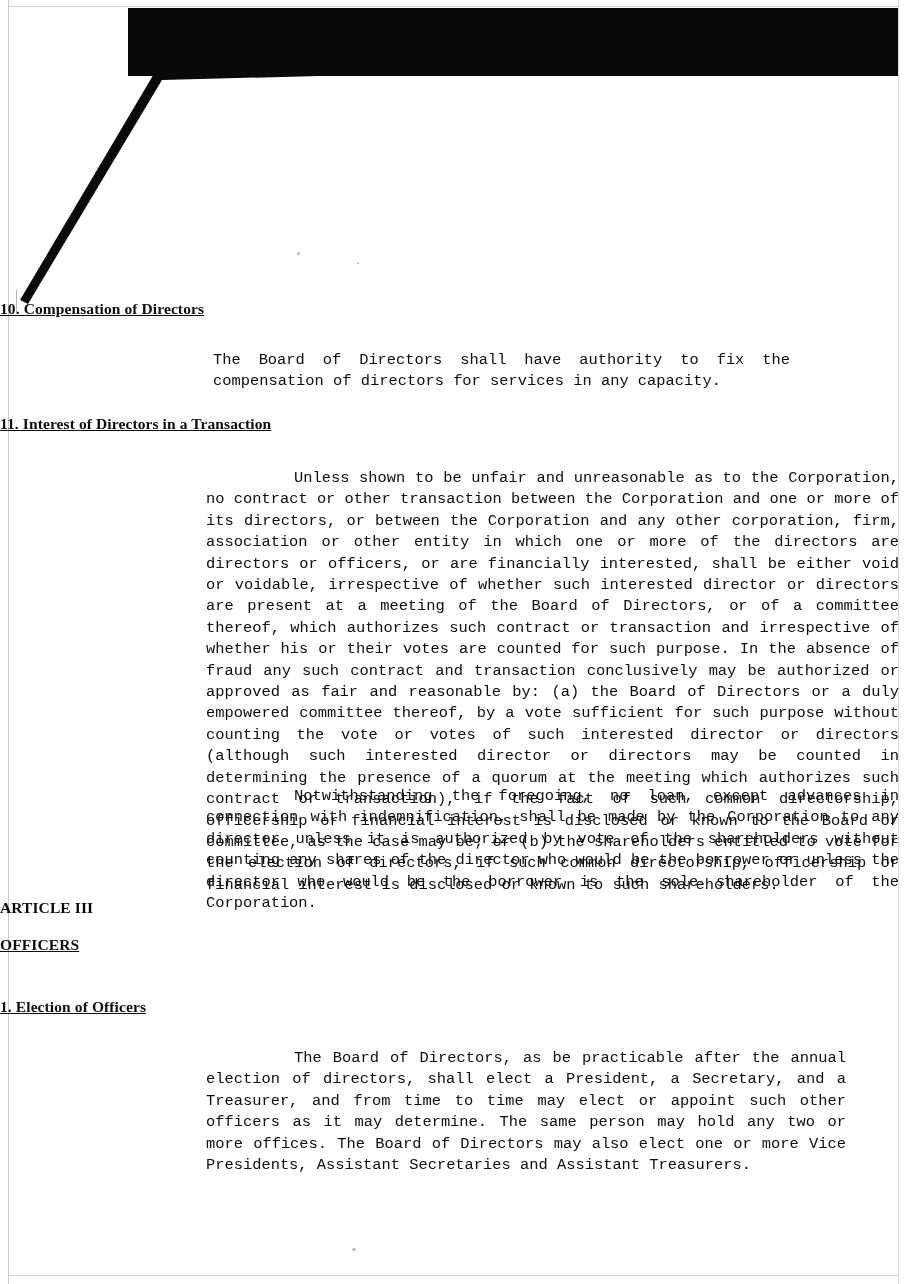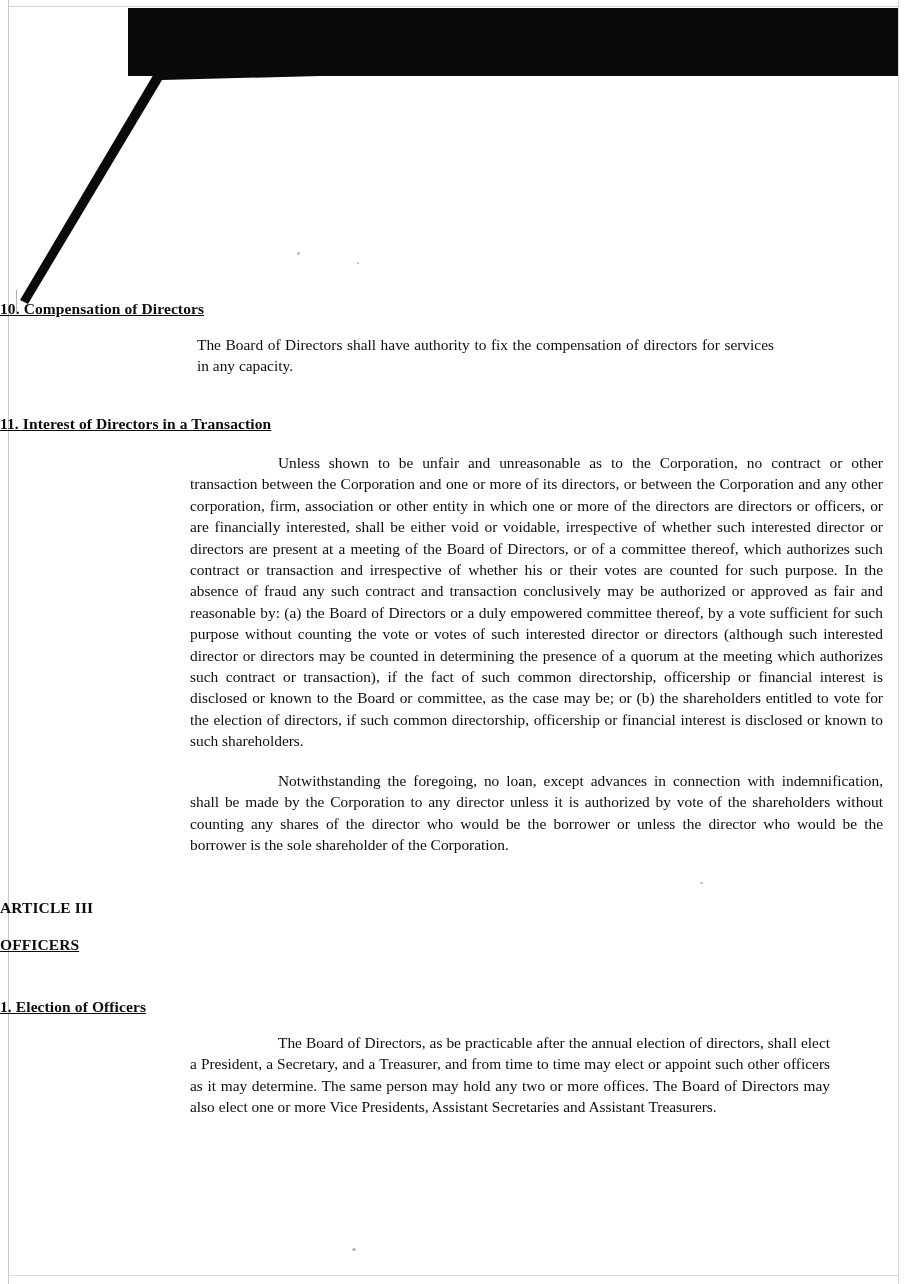"The Board of Directors shall" p.body-text { font-family: none -> Liberation Mono, monospace; margin: 0 -> 16px }
